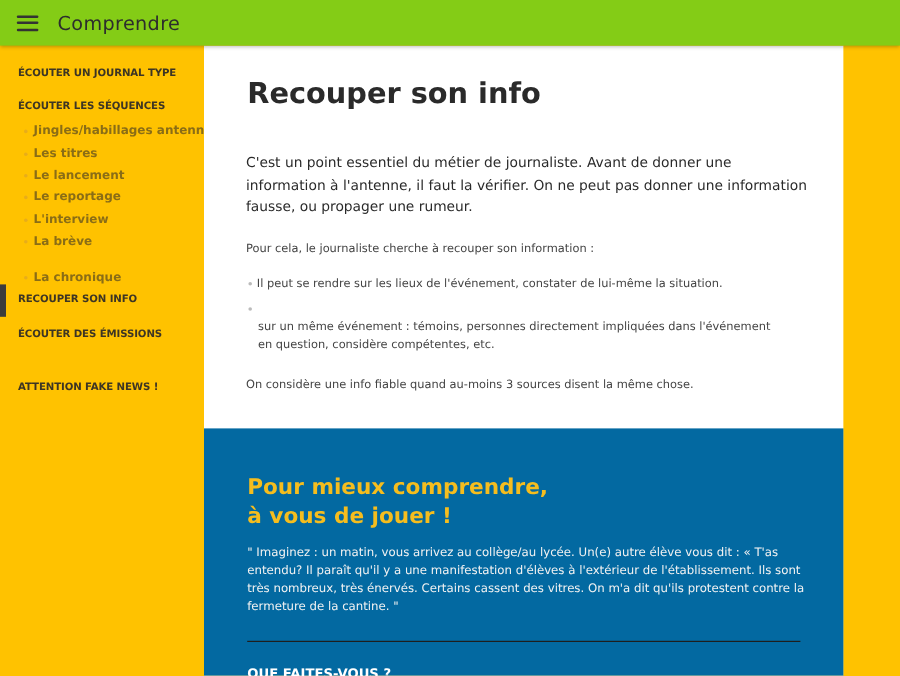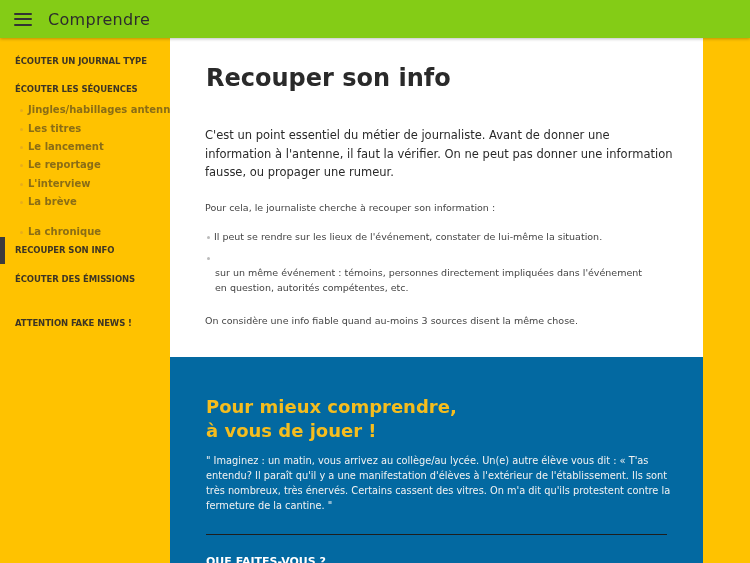"en question, autorités compétentes, etc." div.indent { text: autorités -> considère }
